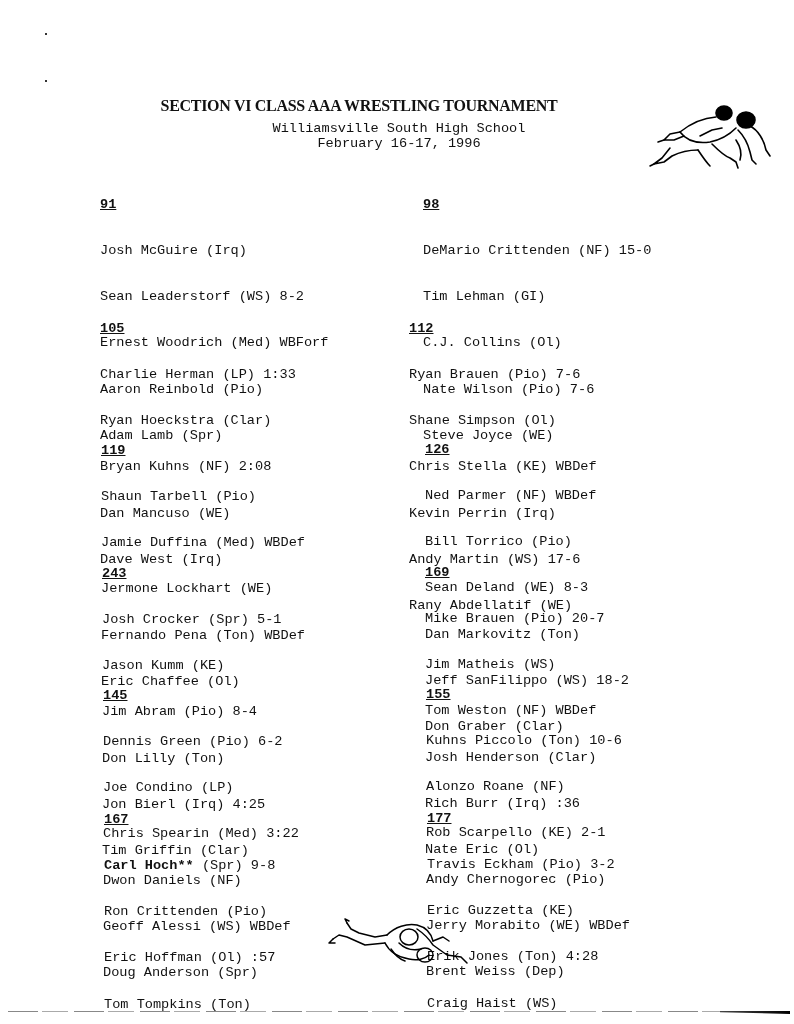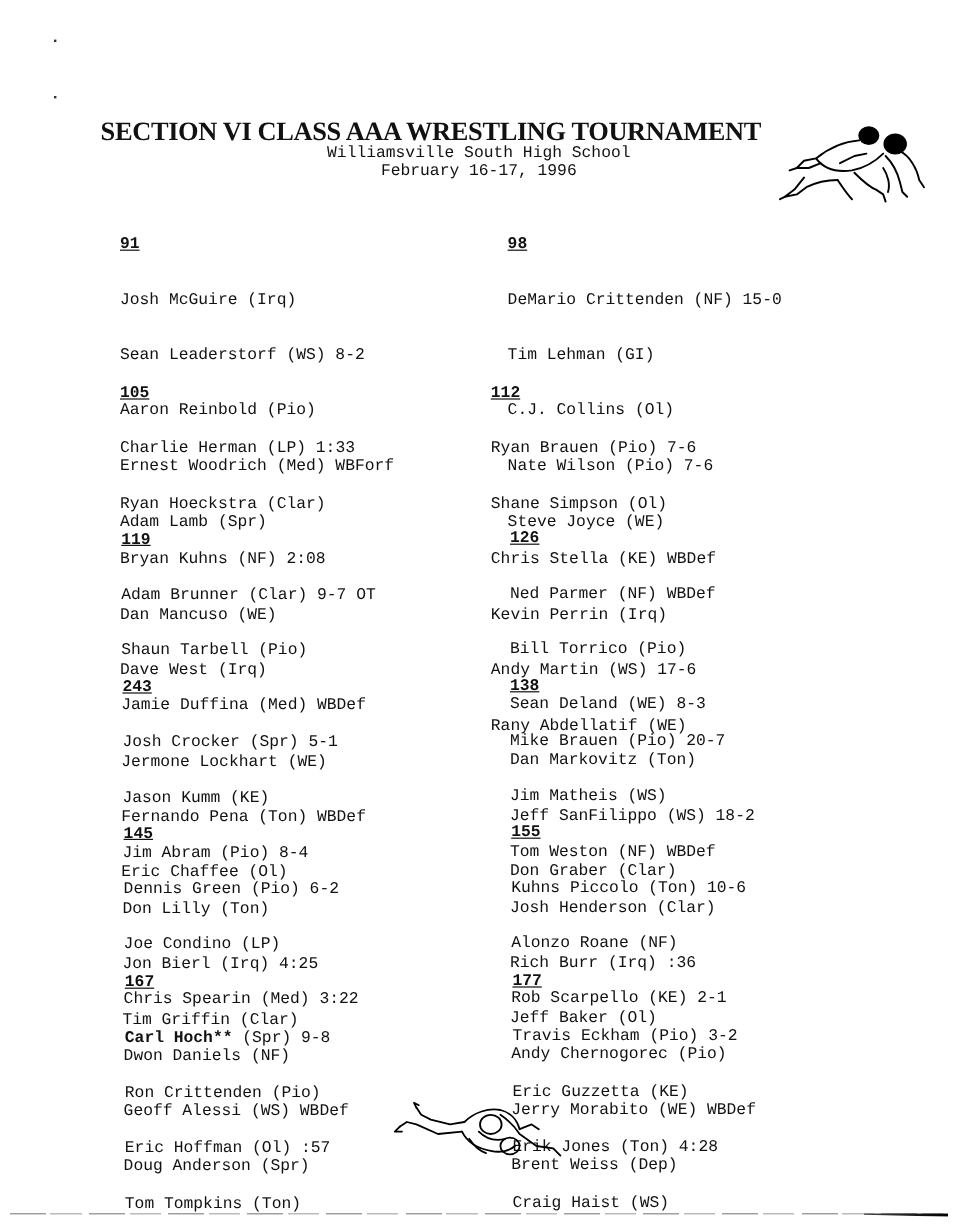"SECTION VI CLASS AAA WRESTLING" .title { font-size: 22px -> 16px }
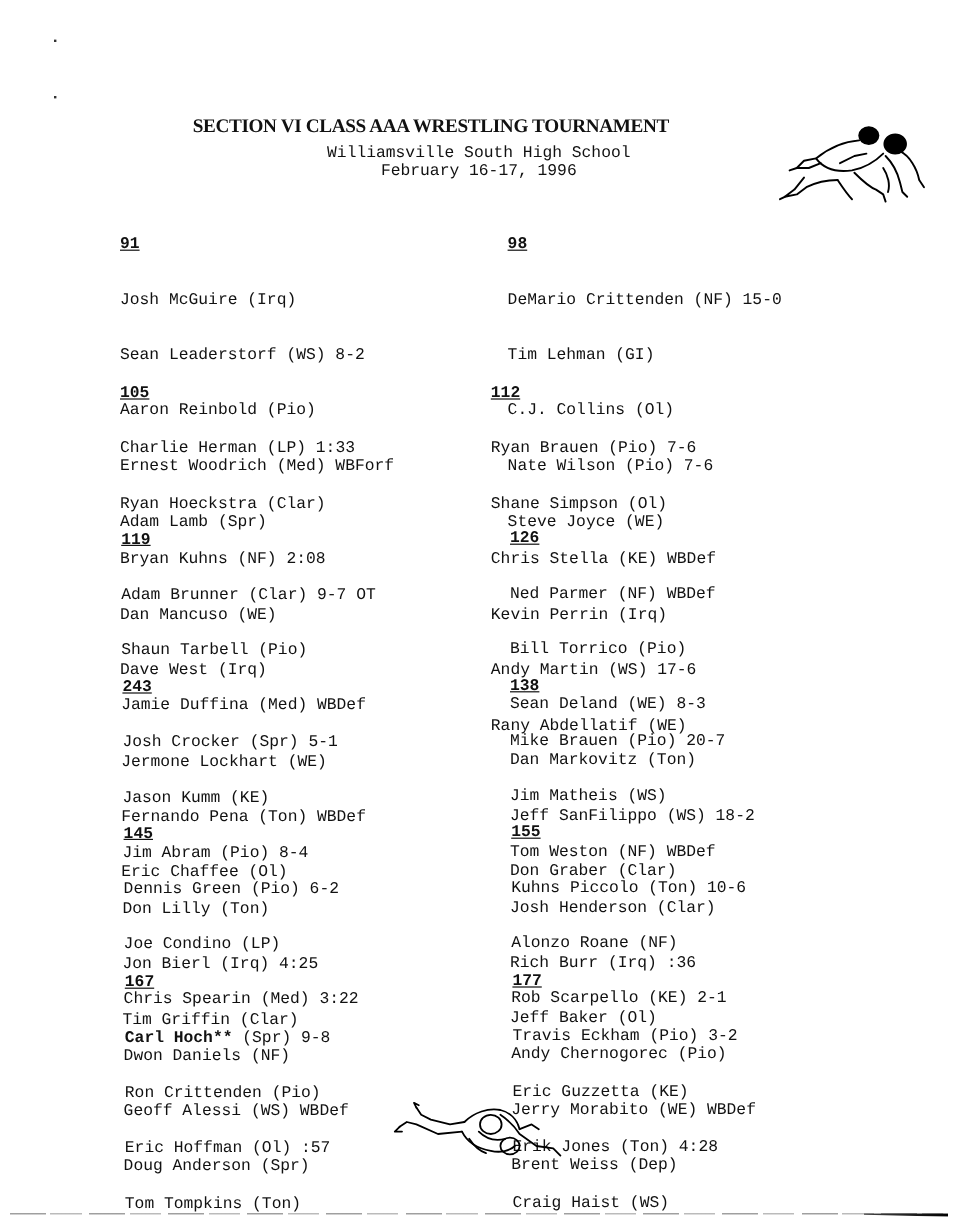"Aaron Reinbold (Pio)" span.line { order: before "Ernest Woodrich (Med) WBForf" -> after "Ernest Woodrich (Med) WBForf" }
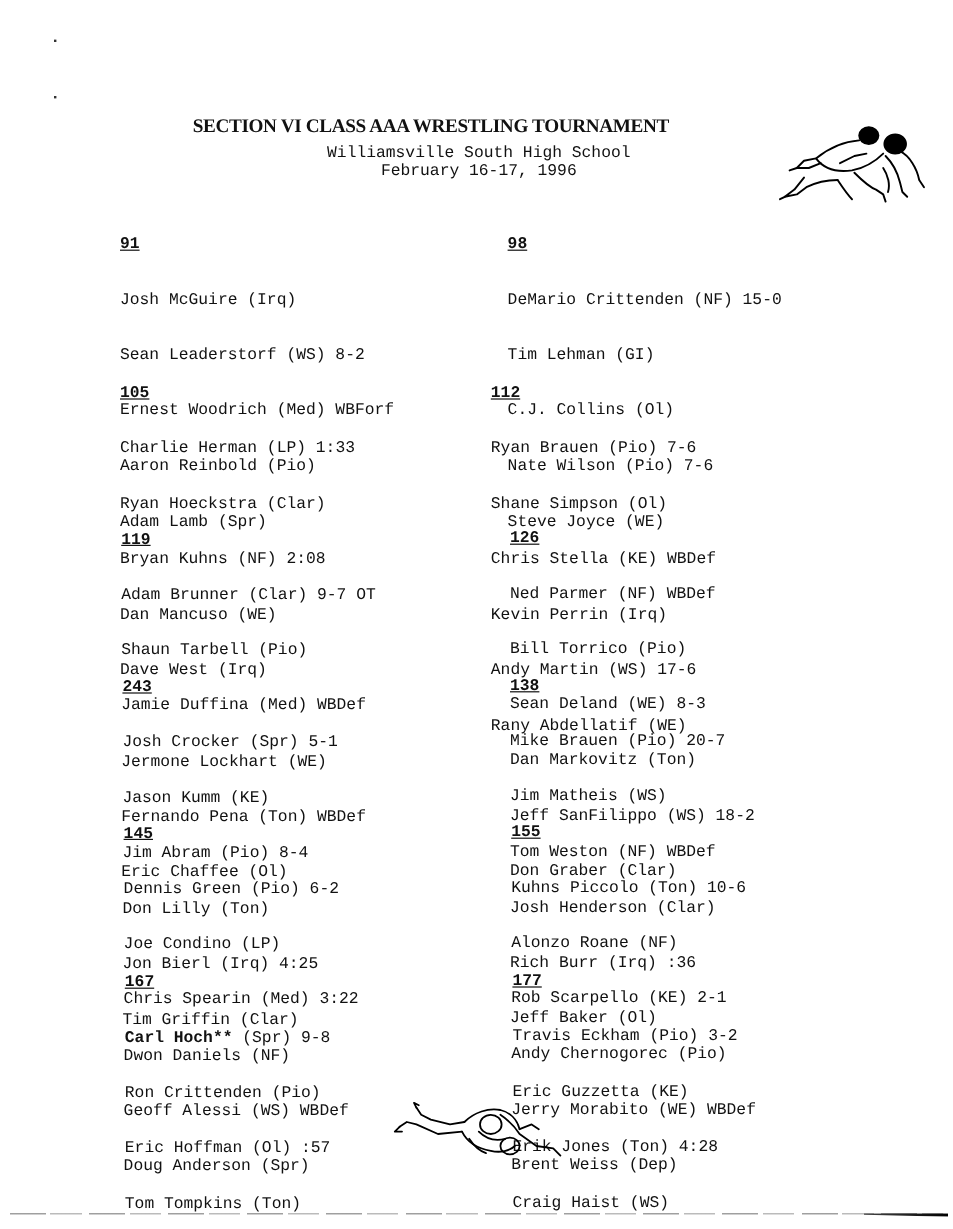"Adam Brunner (Clar) 9-7 OT" span.line { html: <span><span>Adam Brunner</span><span> (Clar) 9-7 OT</span></span> -> none }
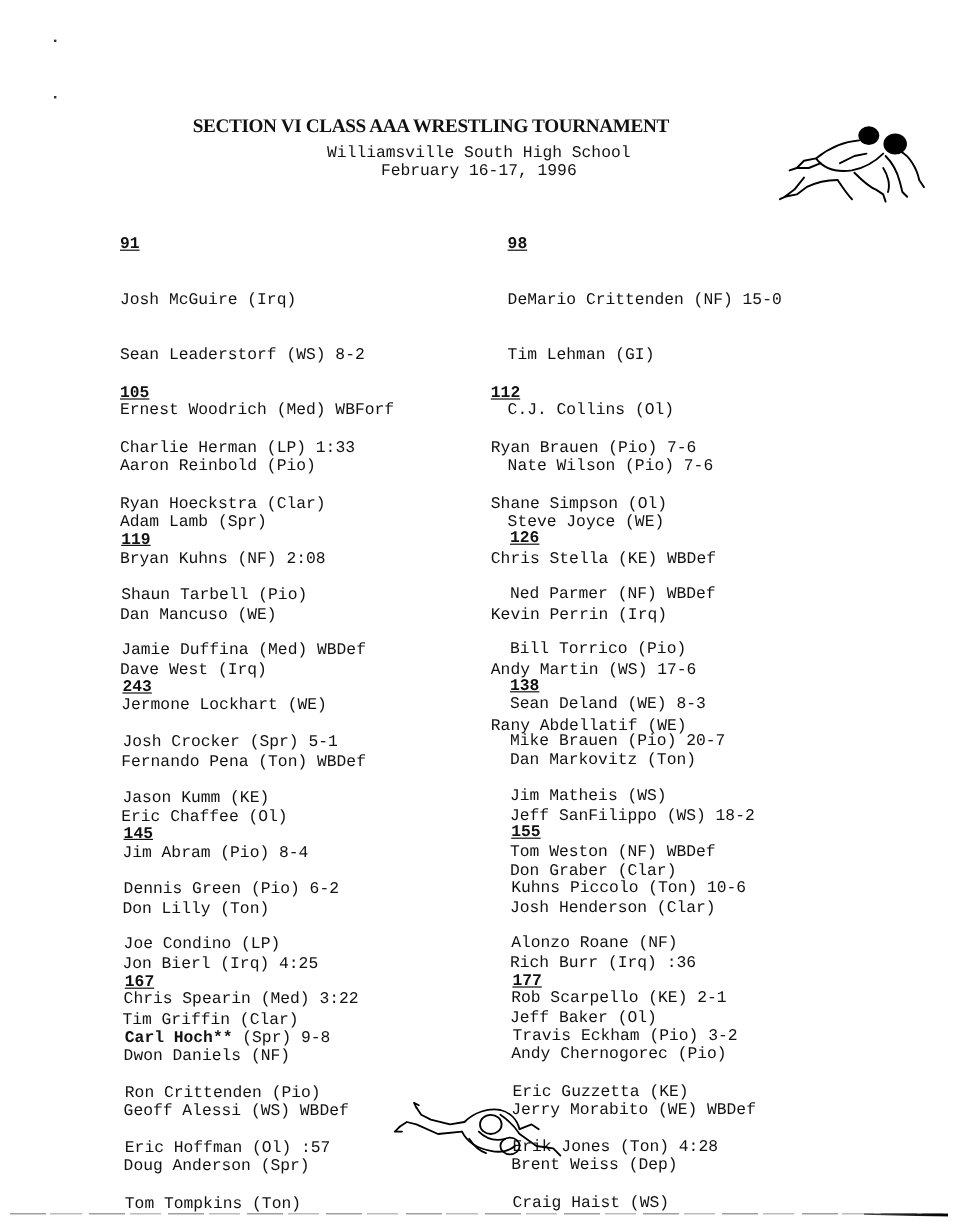"138" span.wt { text: 138 -> 169 }
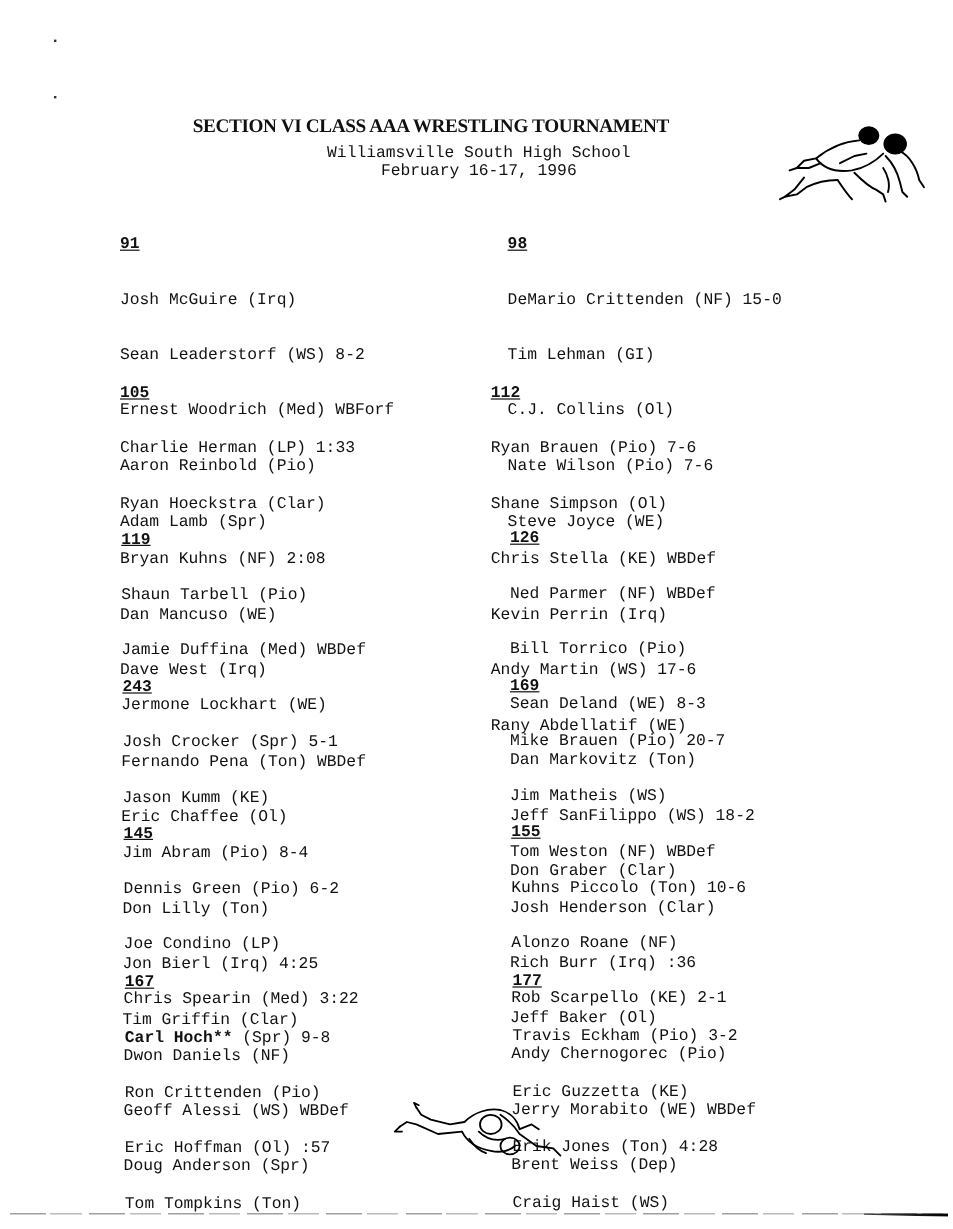"Jeff Baker" span { text: Jeff Baker -> Nate Eric }
